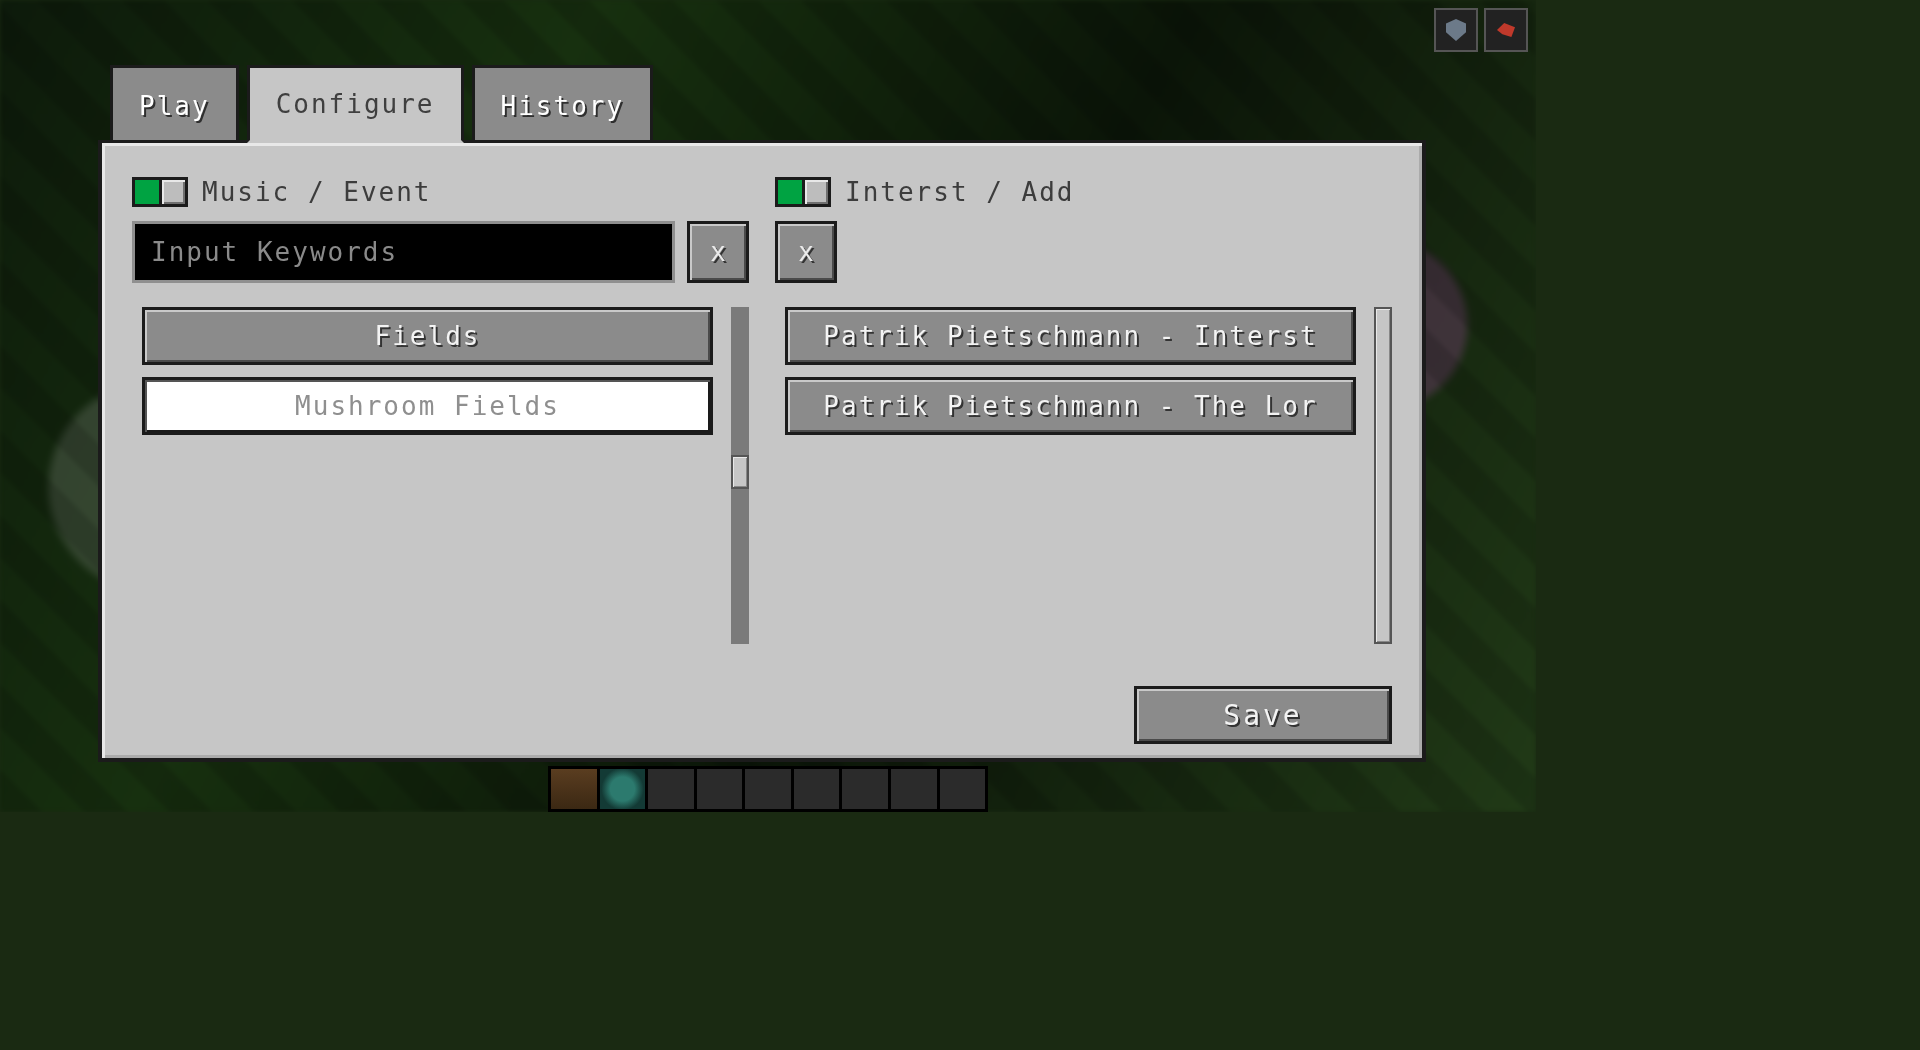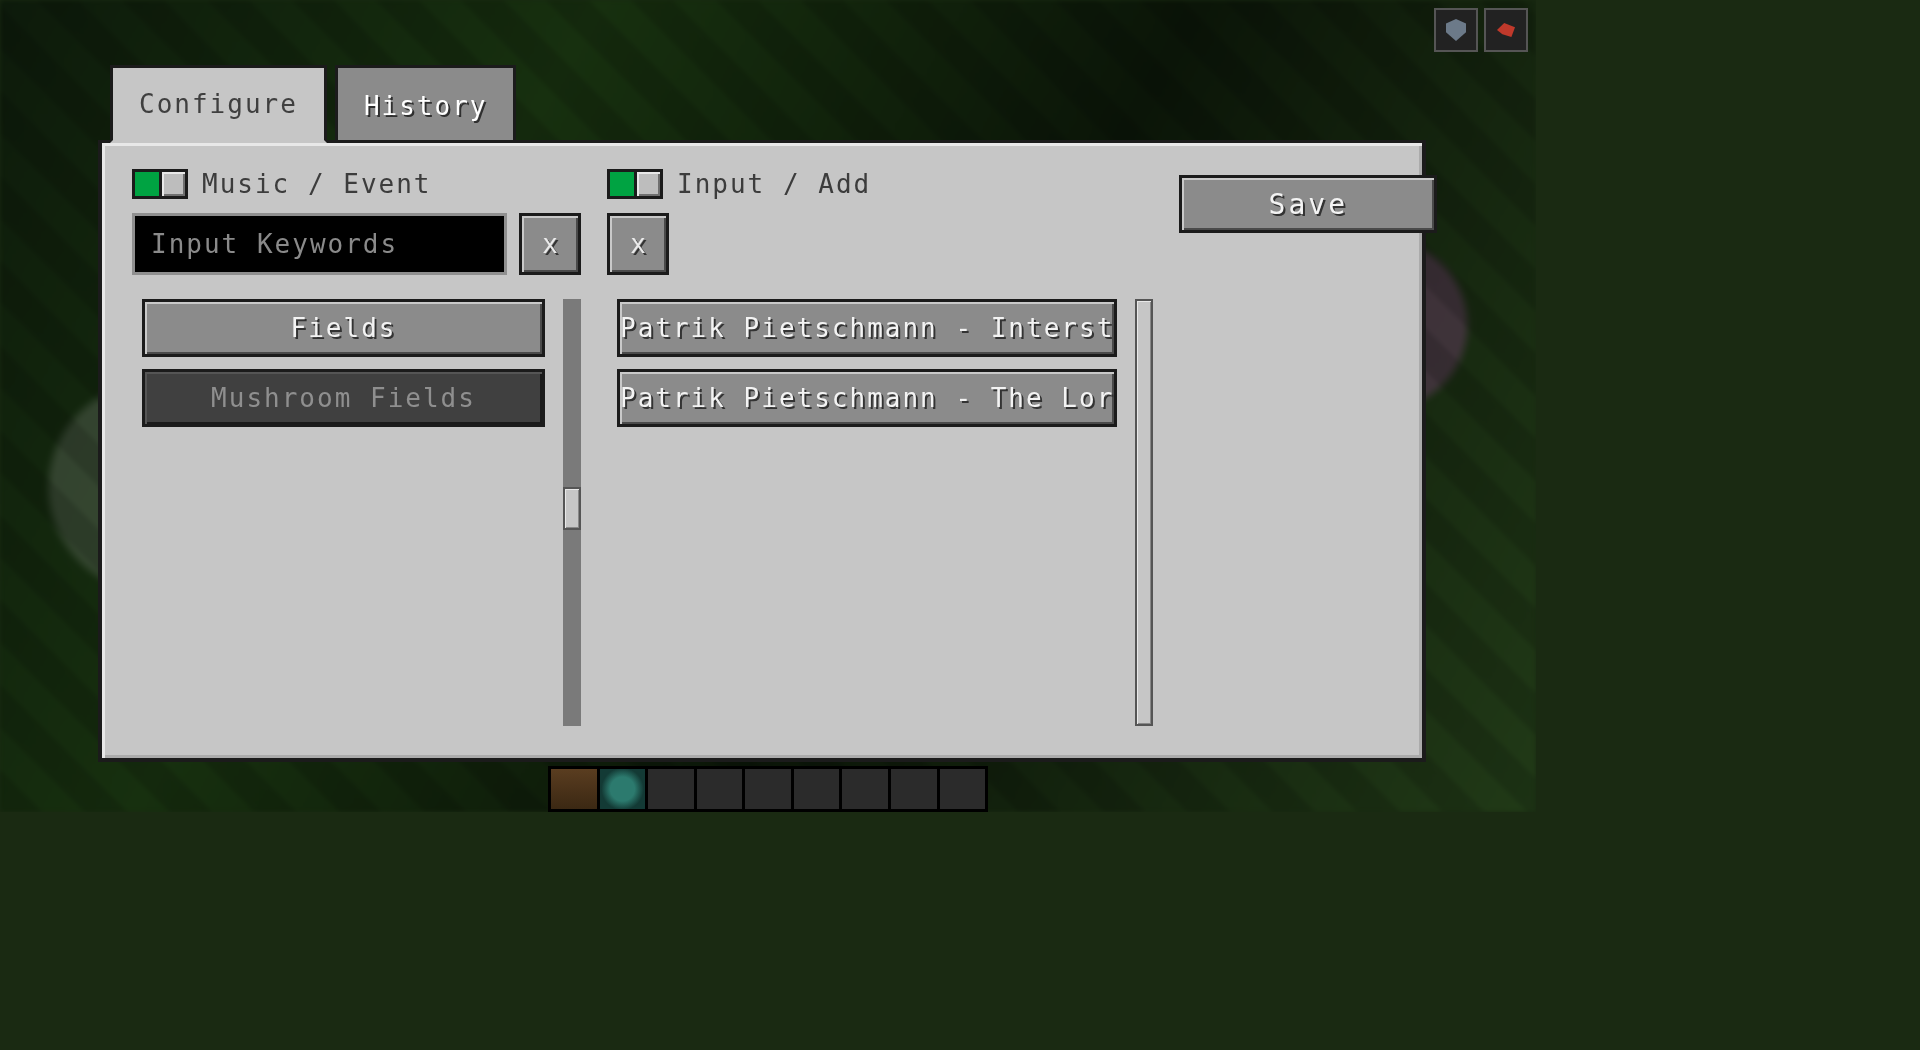"Play" div.tab { html: none -> <div>Play</div> }
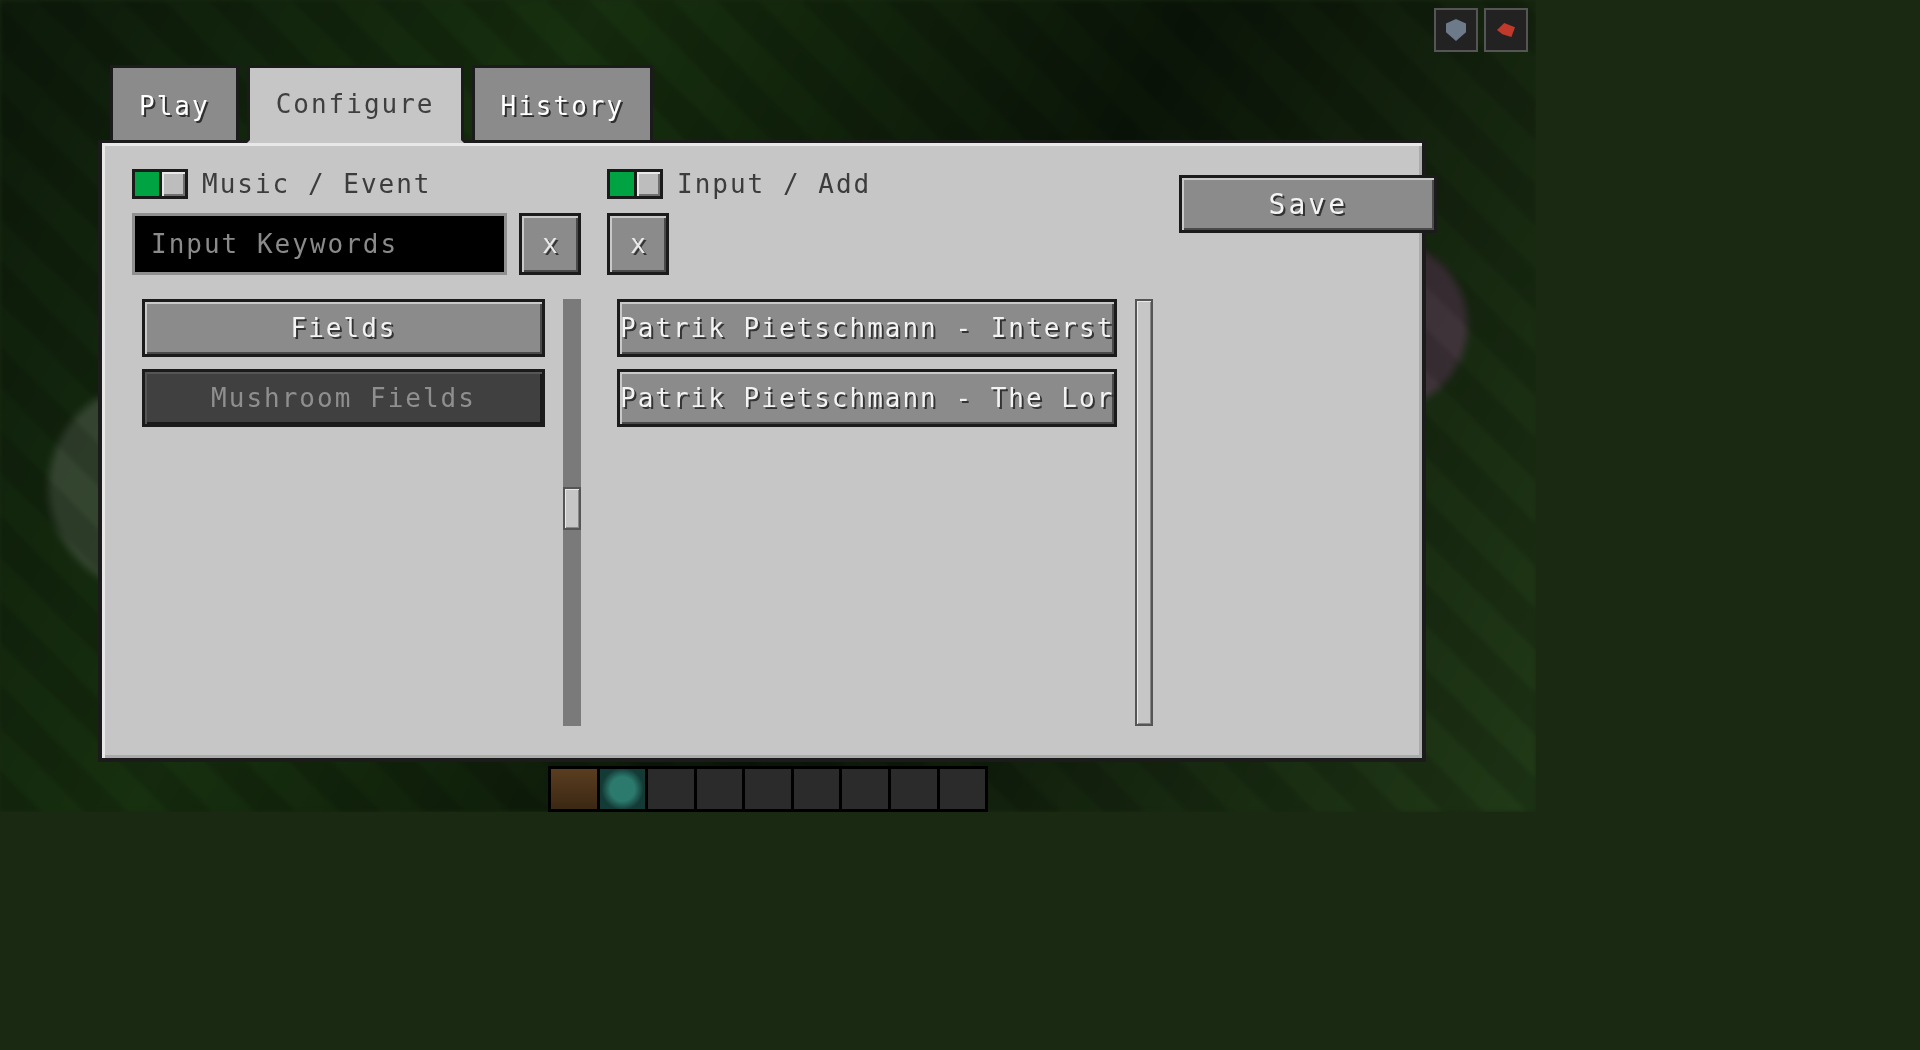"Music / Event" .content { flex-direction: row -> column; margin-top: none -> 8px }
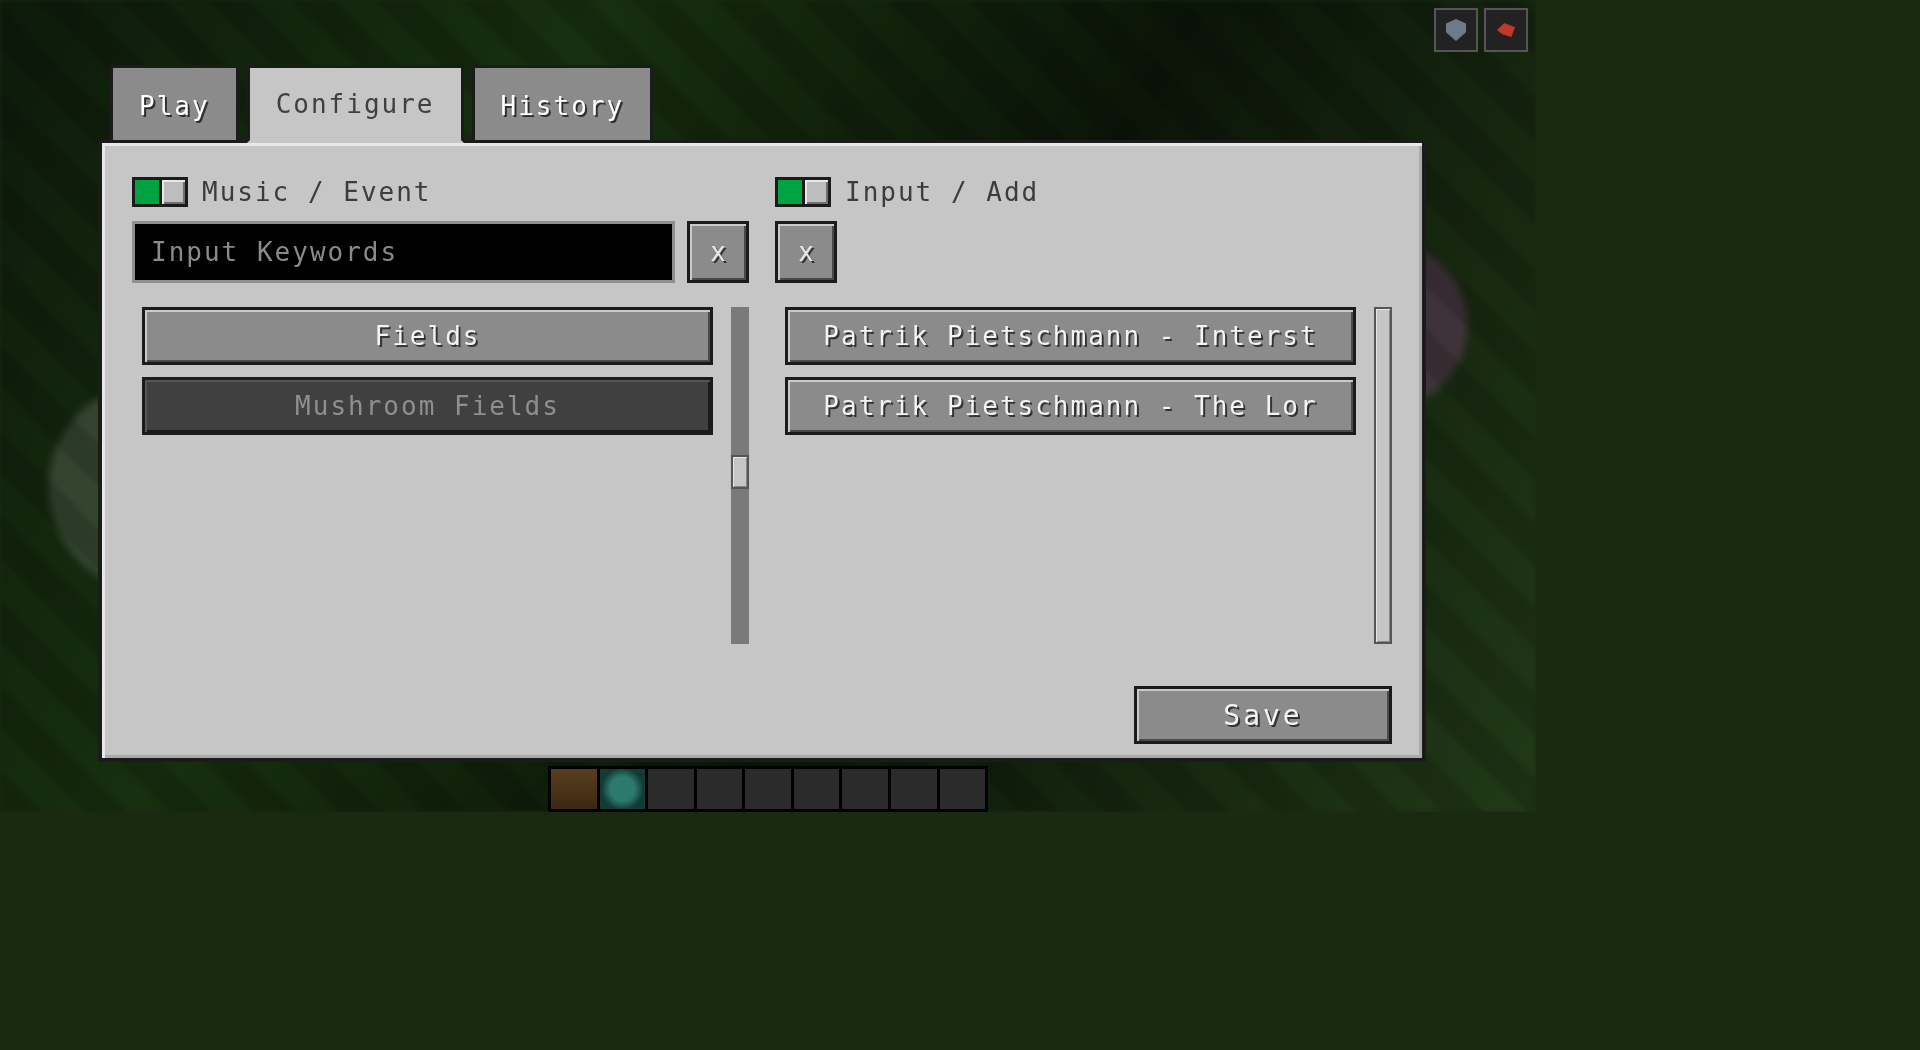"Input / Add" span { text: Input -> Interst }
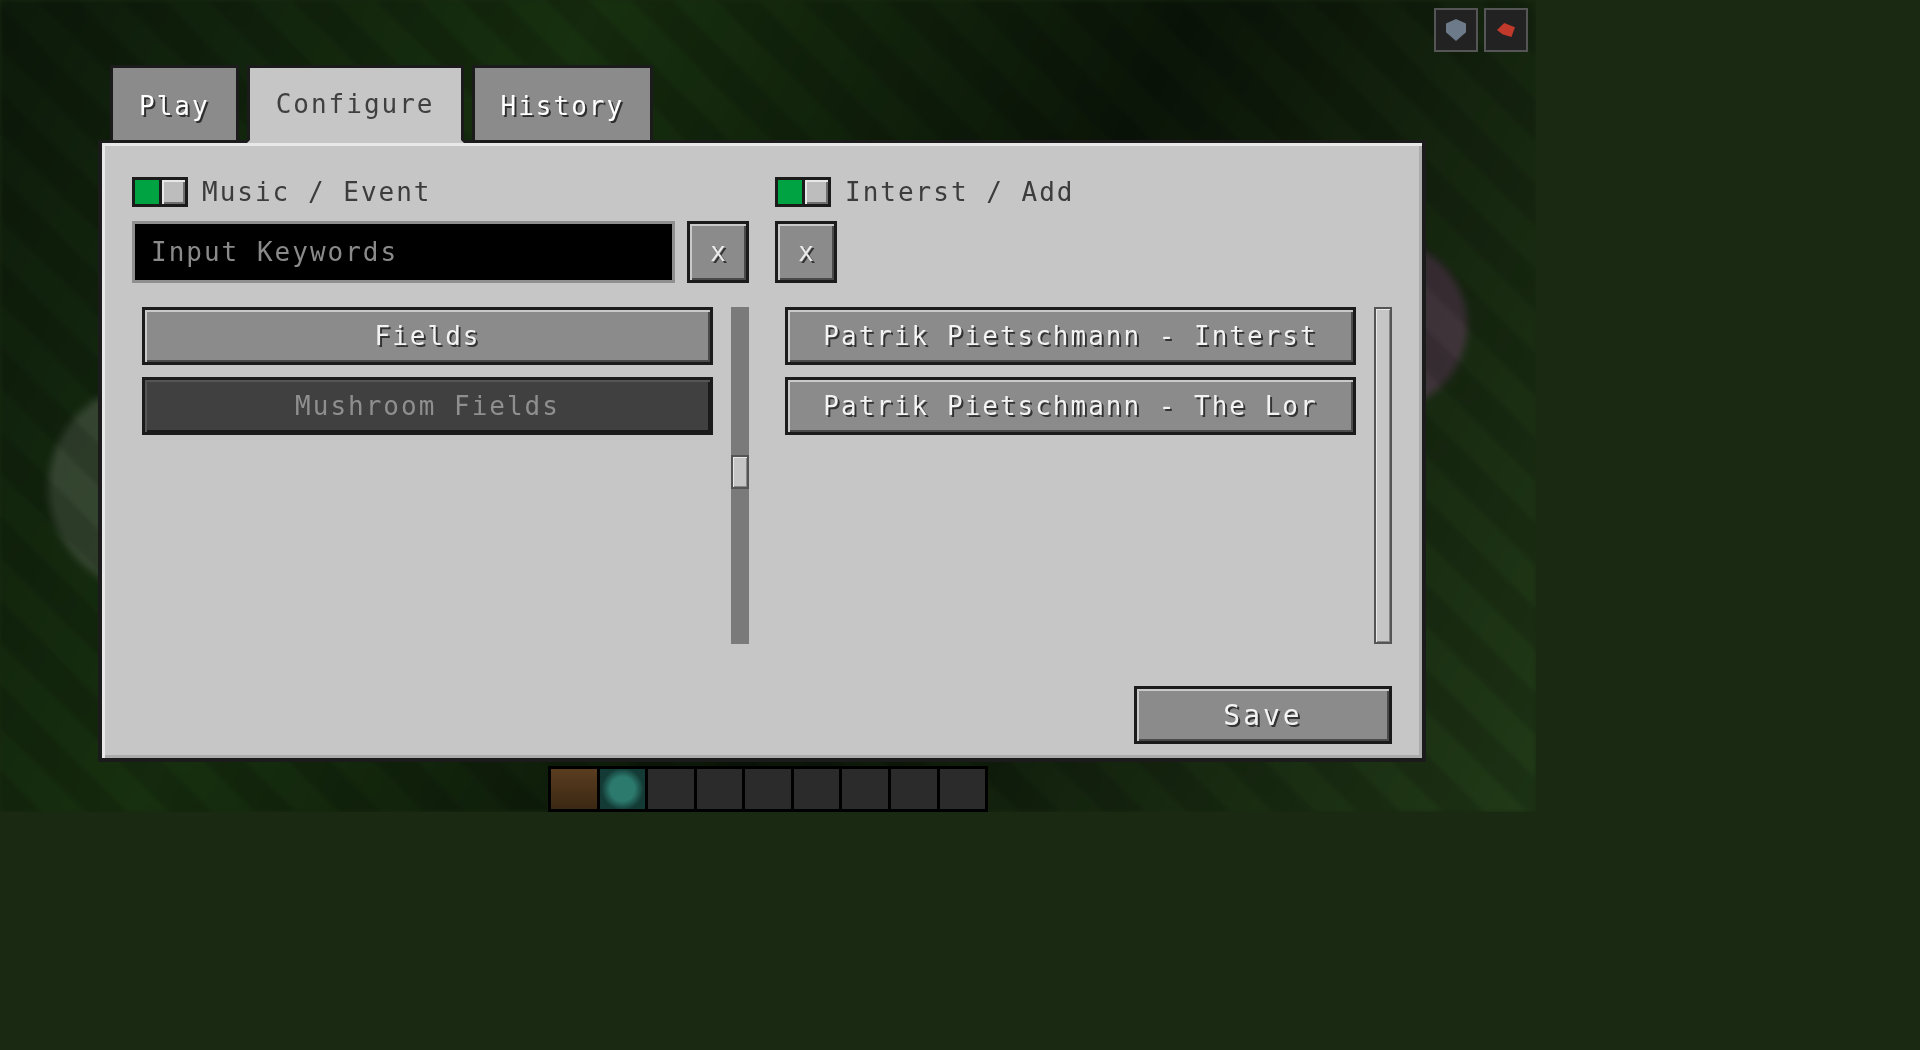"Mushroom Fields" .list-item.dark { background: #404040 -> #ffffff }
